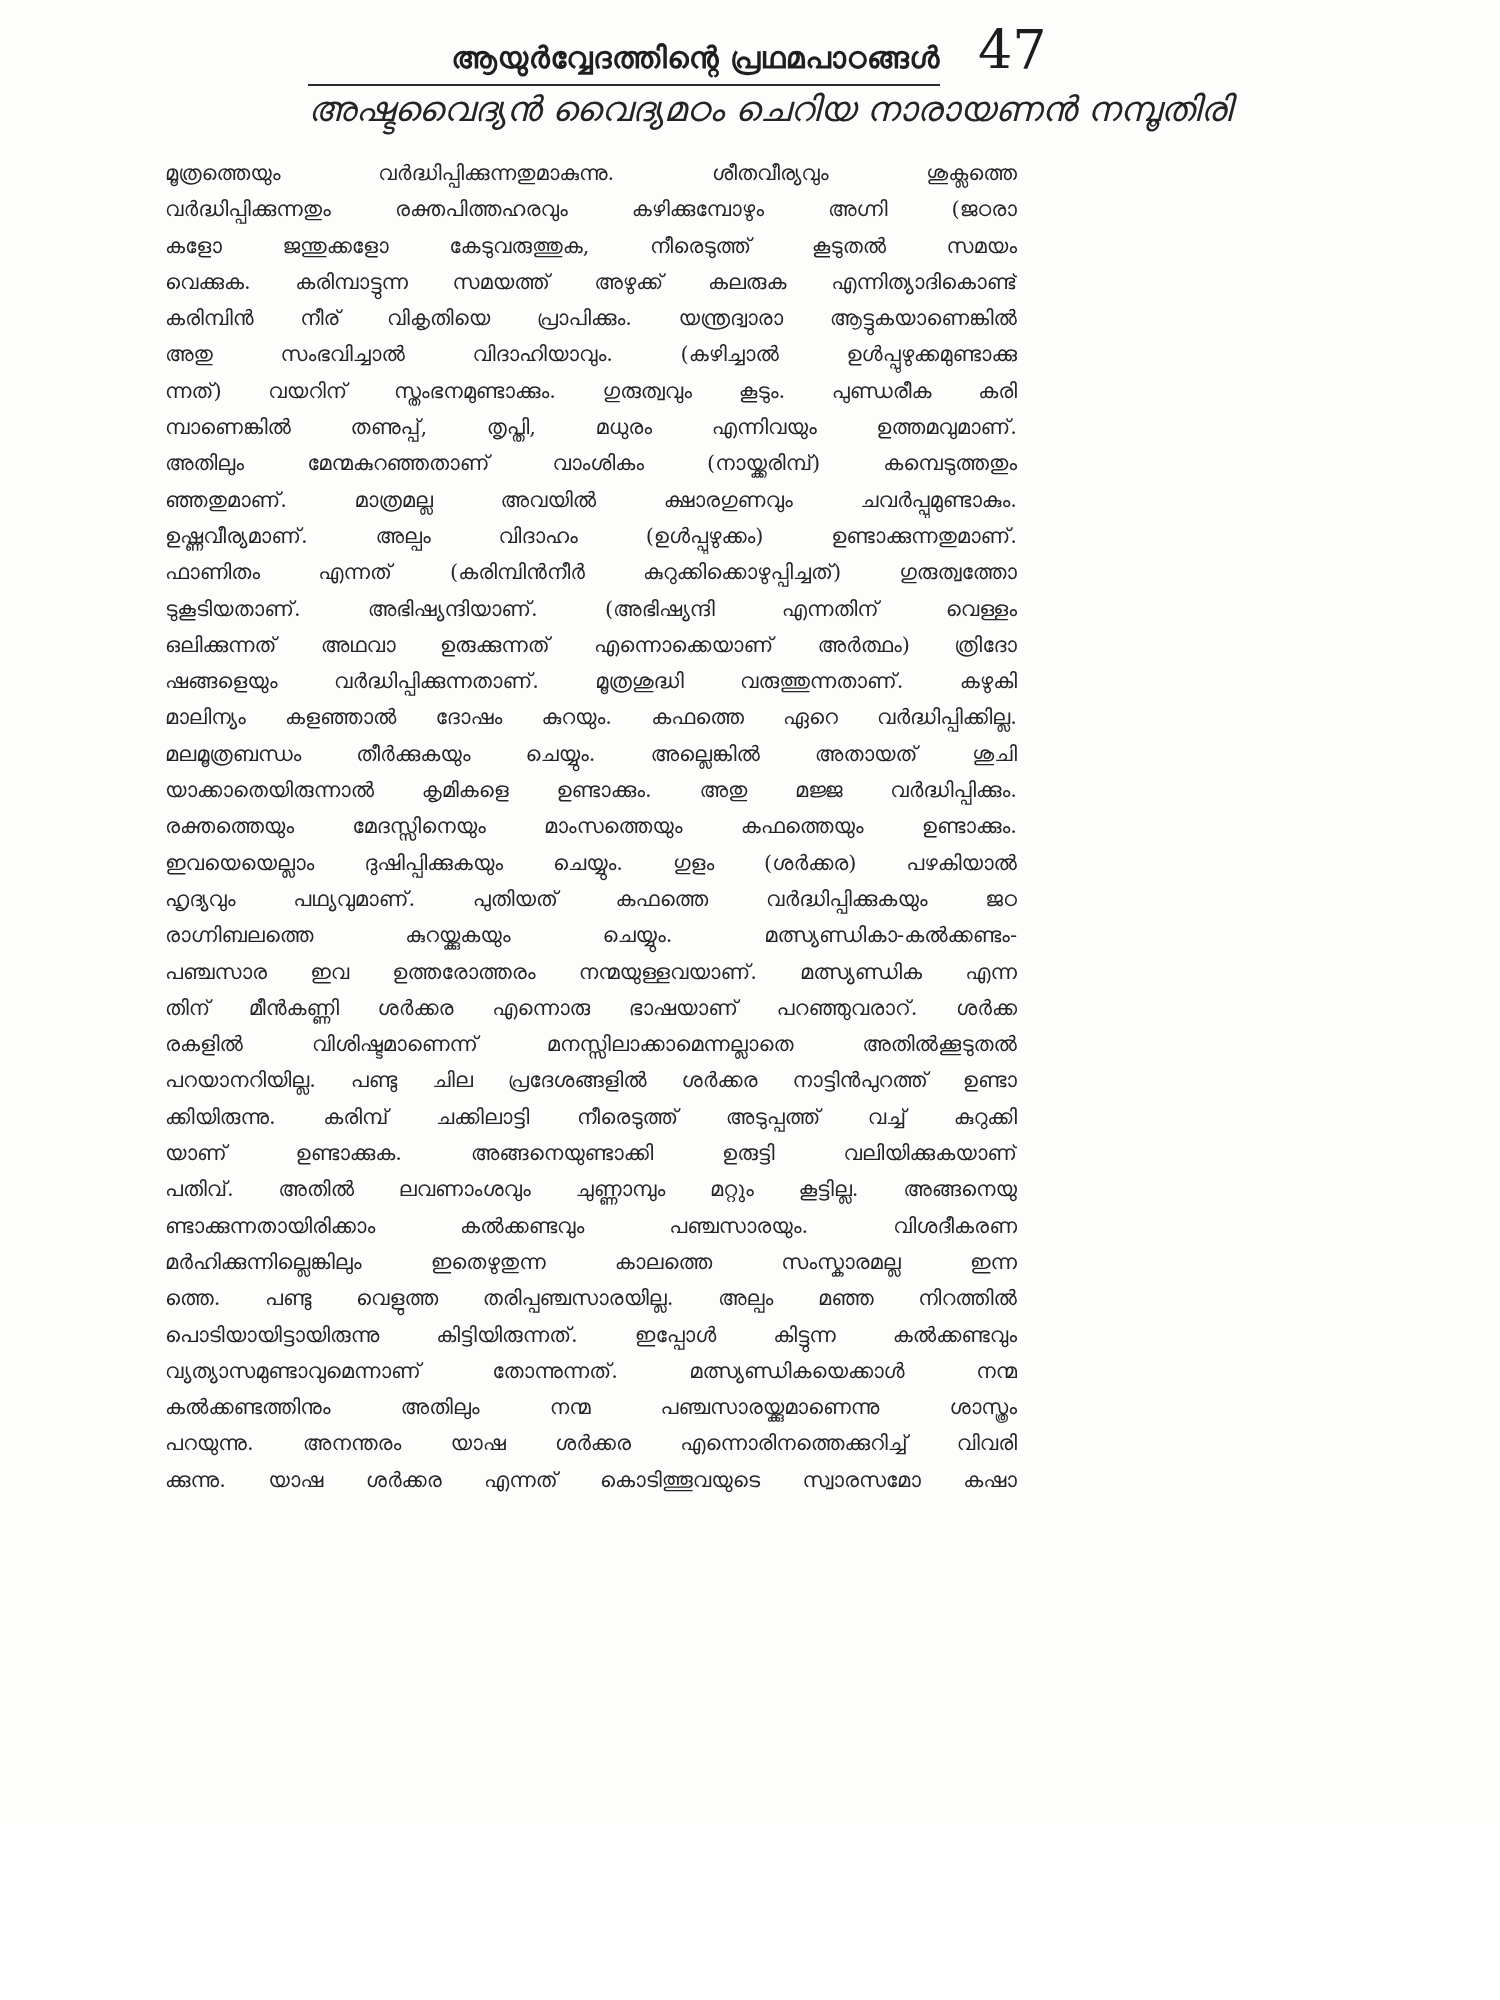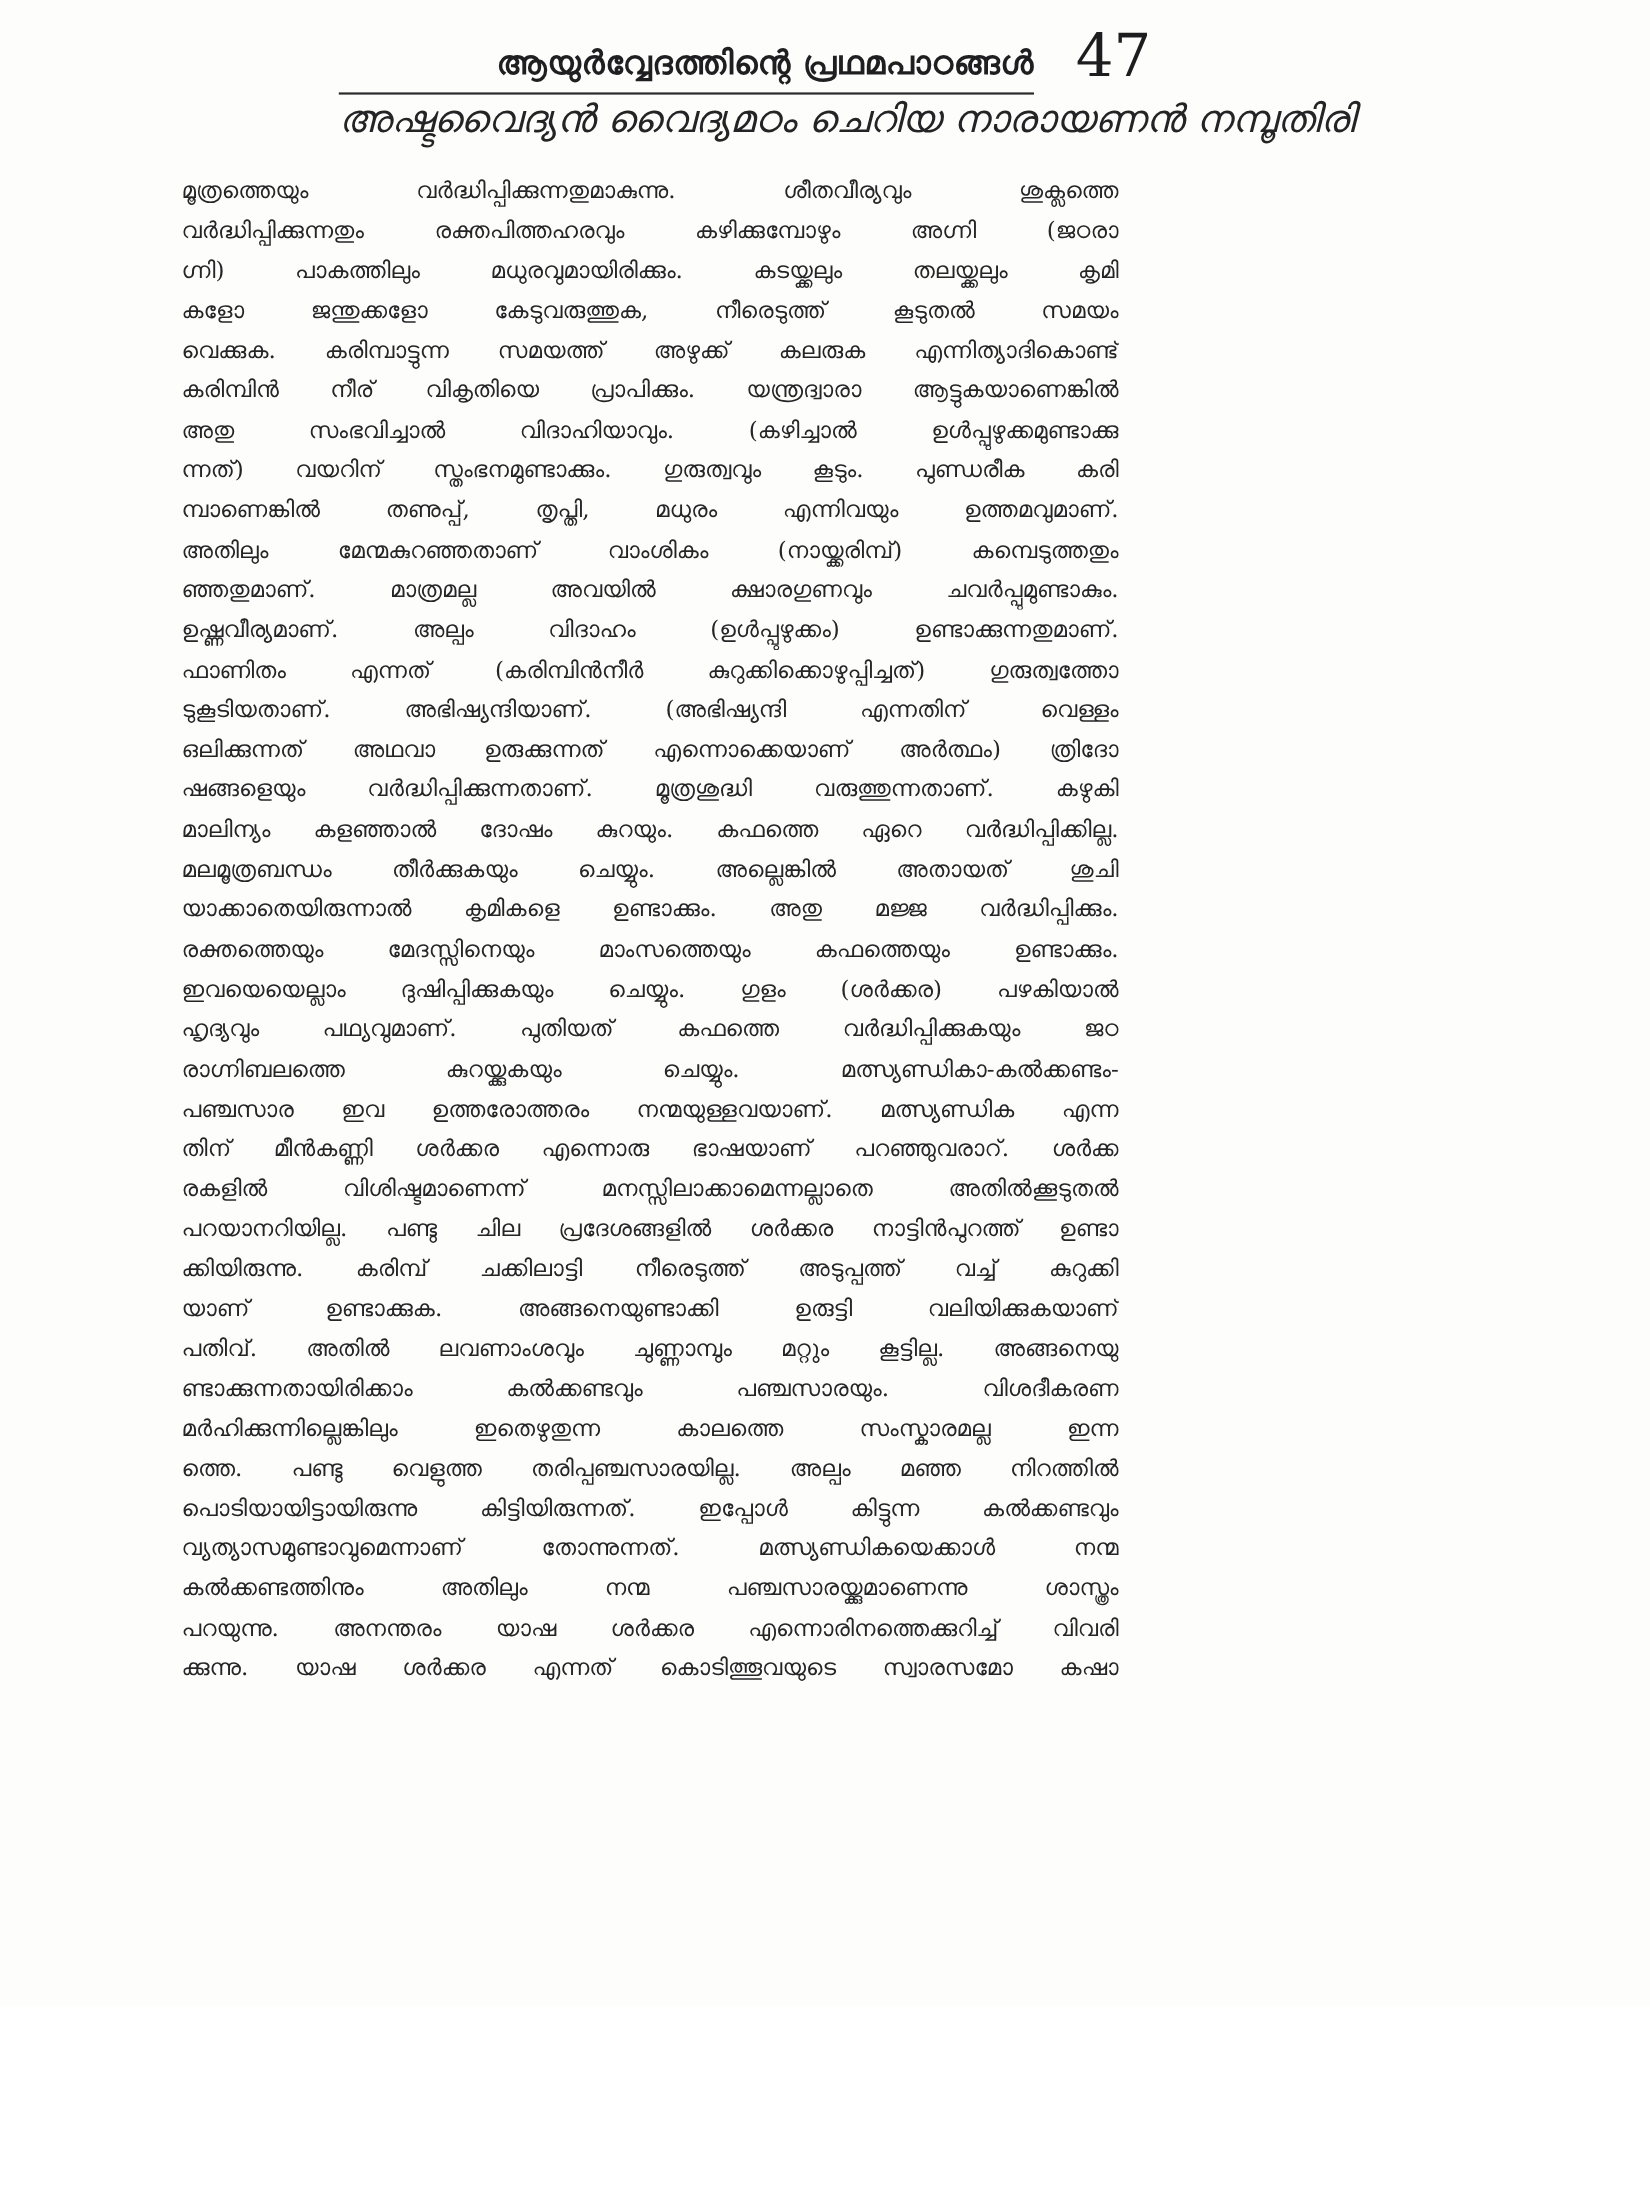"ഗ്നി) പാകത്തിലും മധുരവുമായിരിക്കും." div.line { html: <div>ഗ്നി) പാകത്തിലും മധുരവുമായിരിക്കും. കടയ്ക്കലും തലയ്ക്കലും കൃമി</div> -> none }
